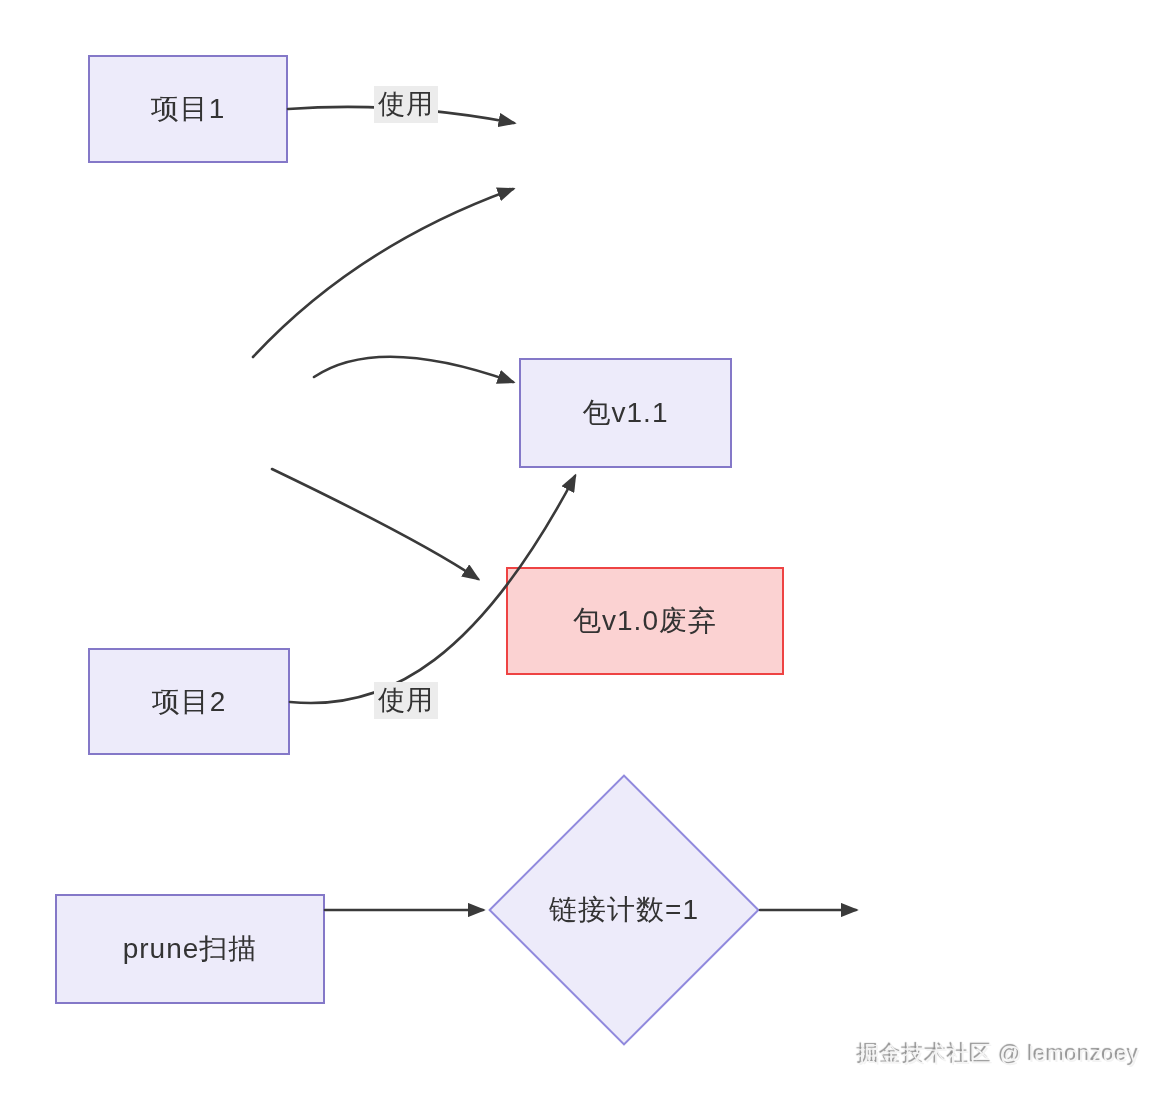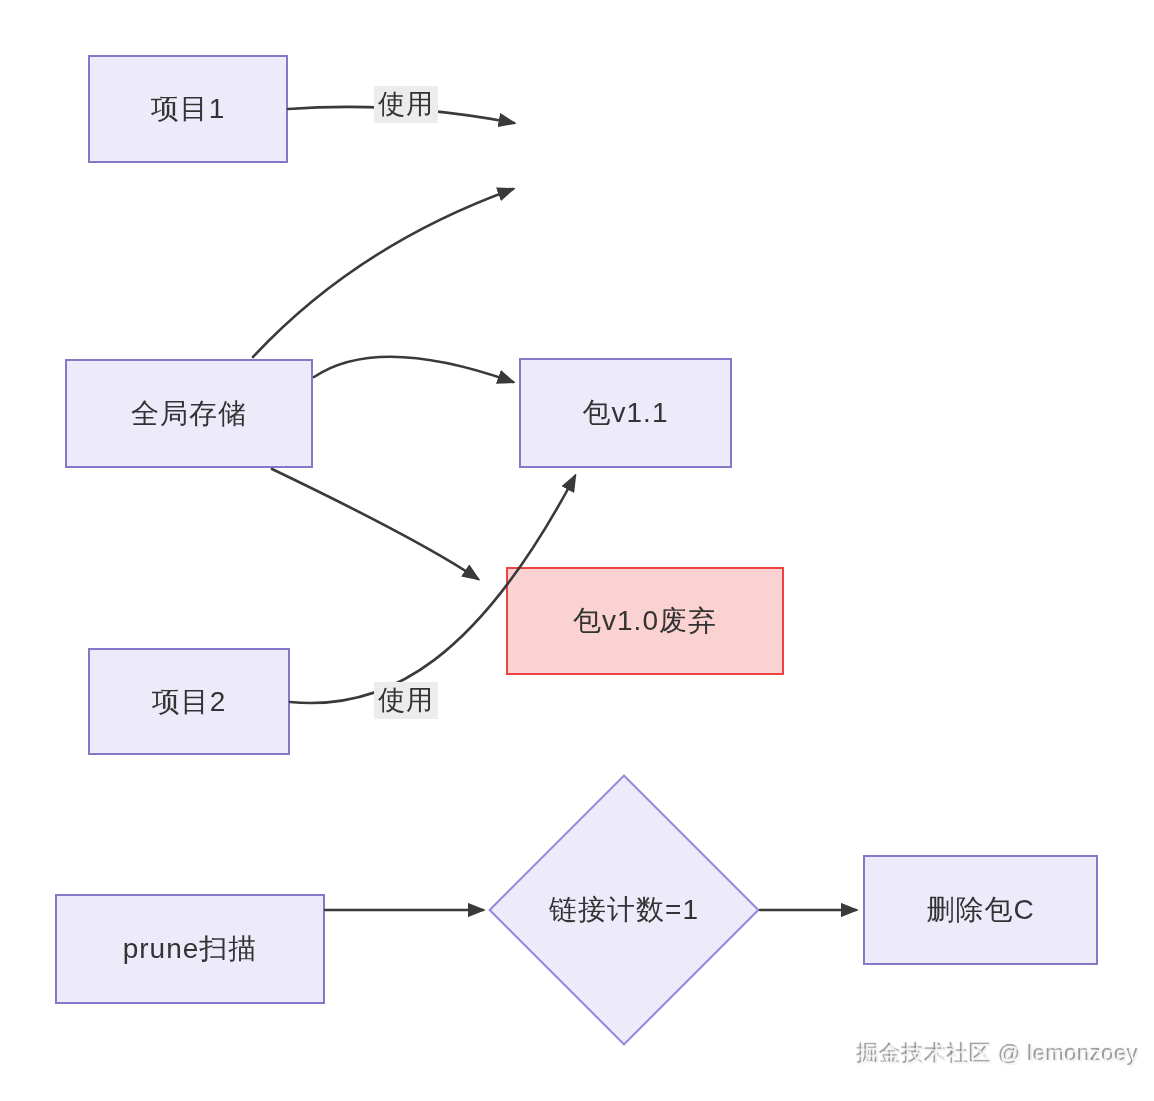"全局存储" div.node { html: <div>全局存储</div> -> none }
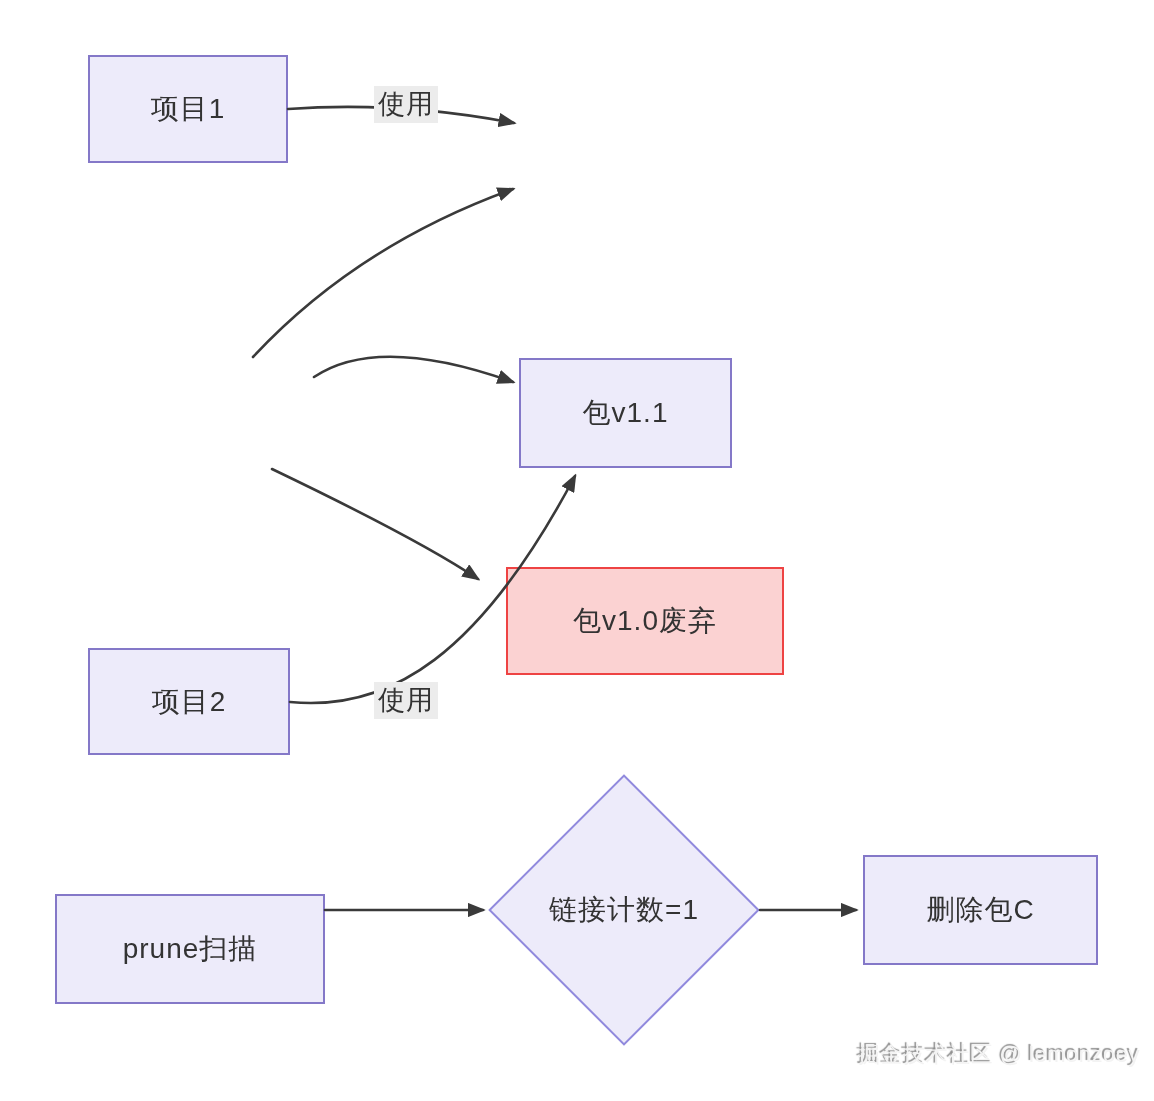"删除包C" div.node { html: <div>删除包C</div> -> none }
